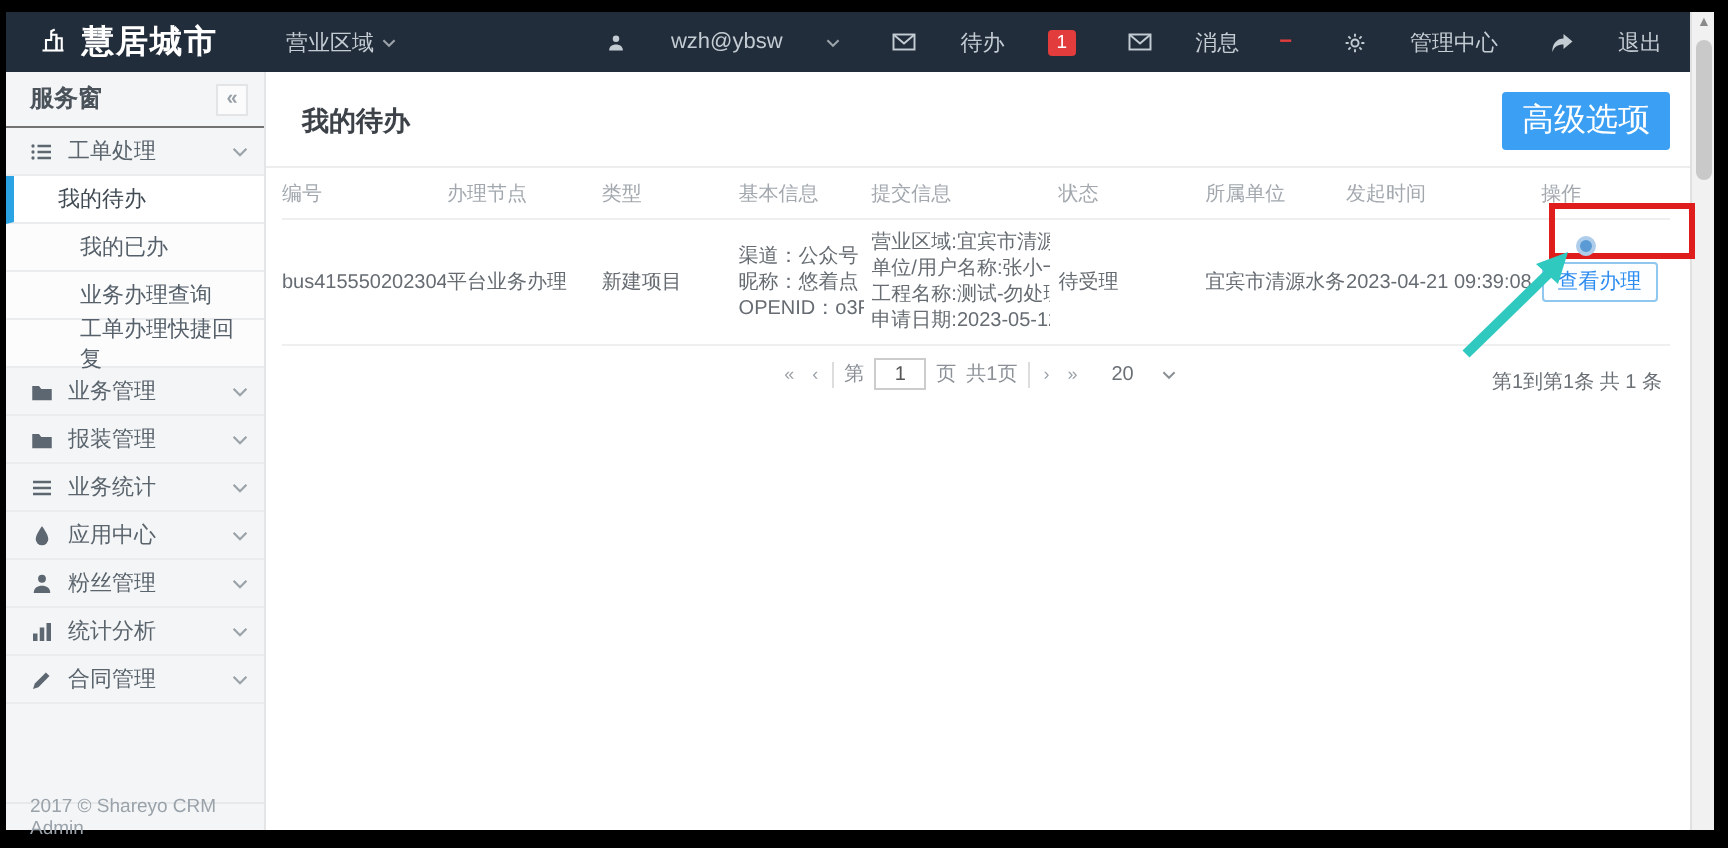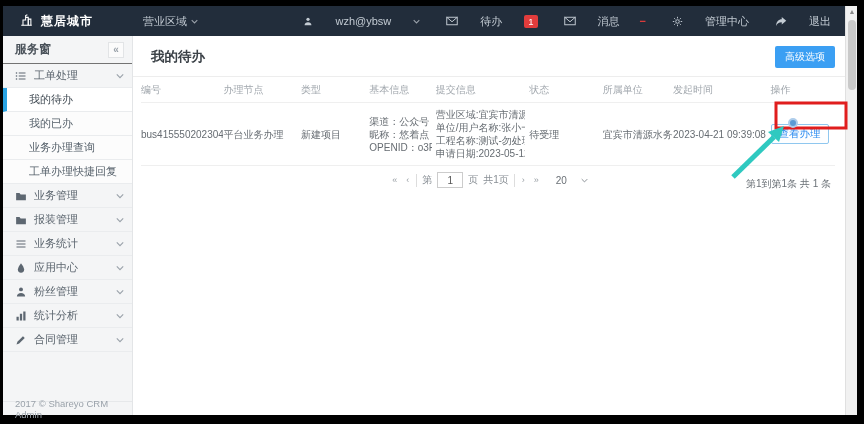"慧居城市" .brand-name { font-size: 12px -> 16px }
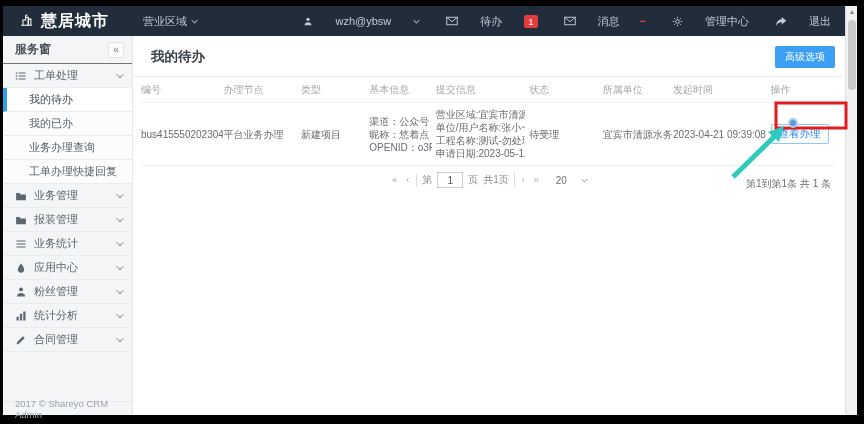"高级选项" .adv-btn { font-size: 10px -> 16px }
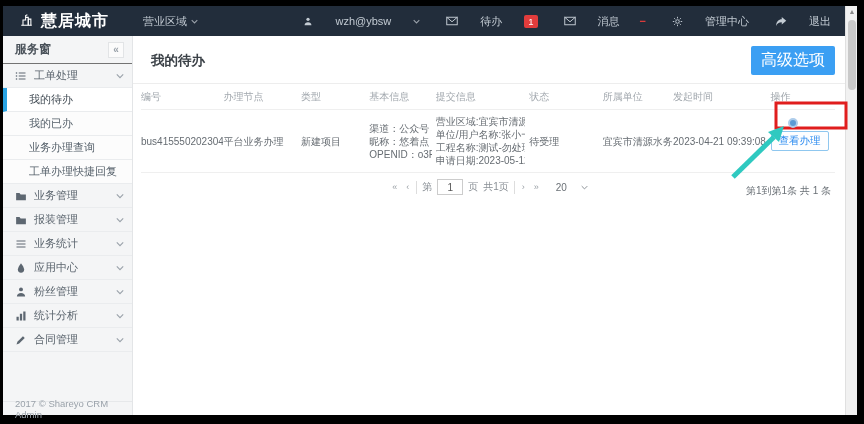"我的已办" .submenu .side-item { padding-left: 26px -> 37px }
